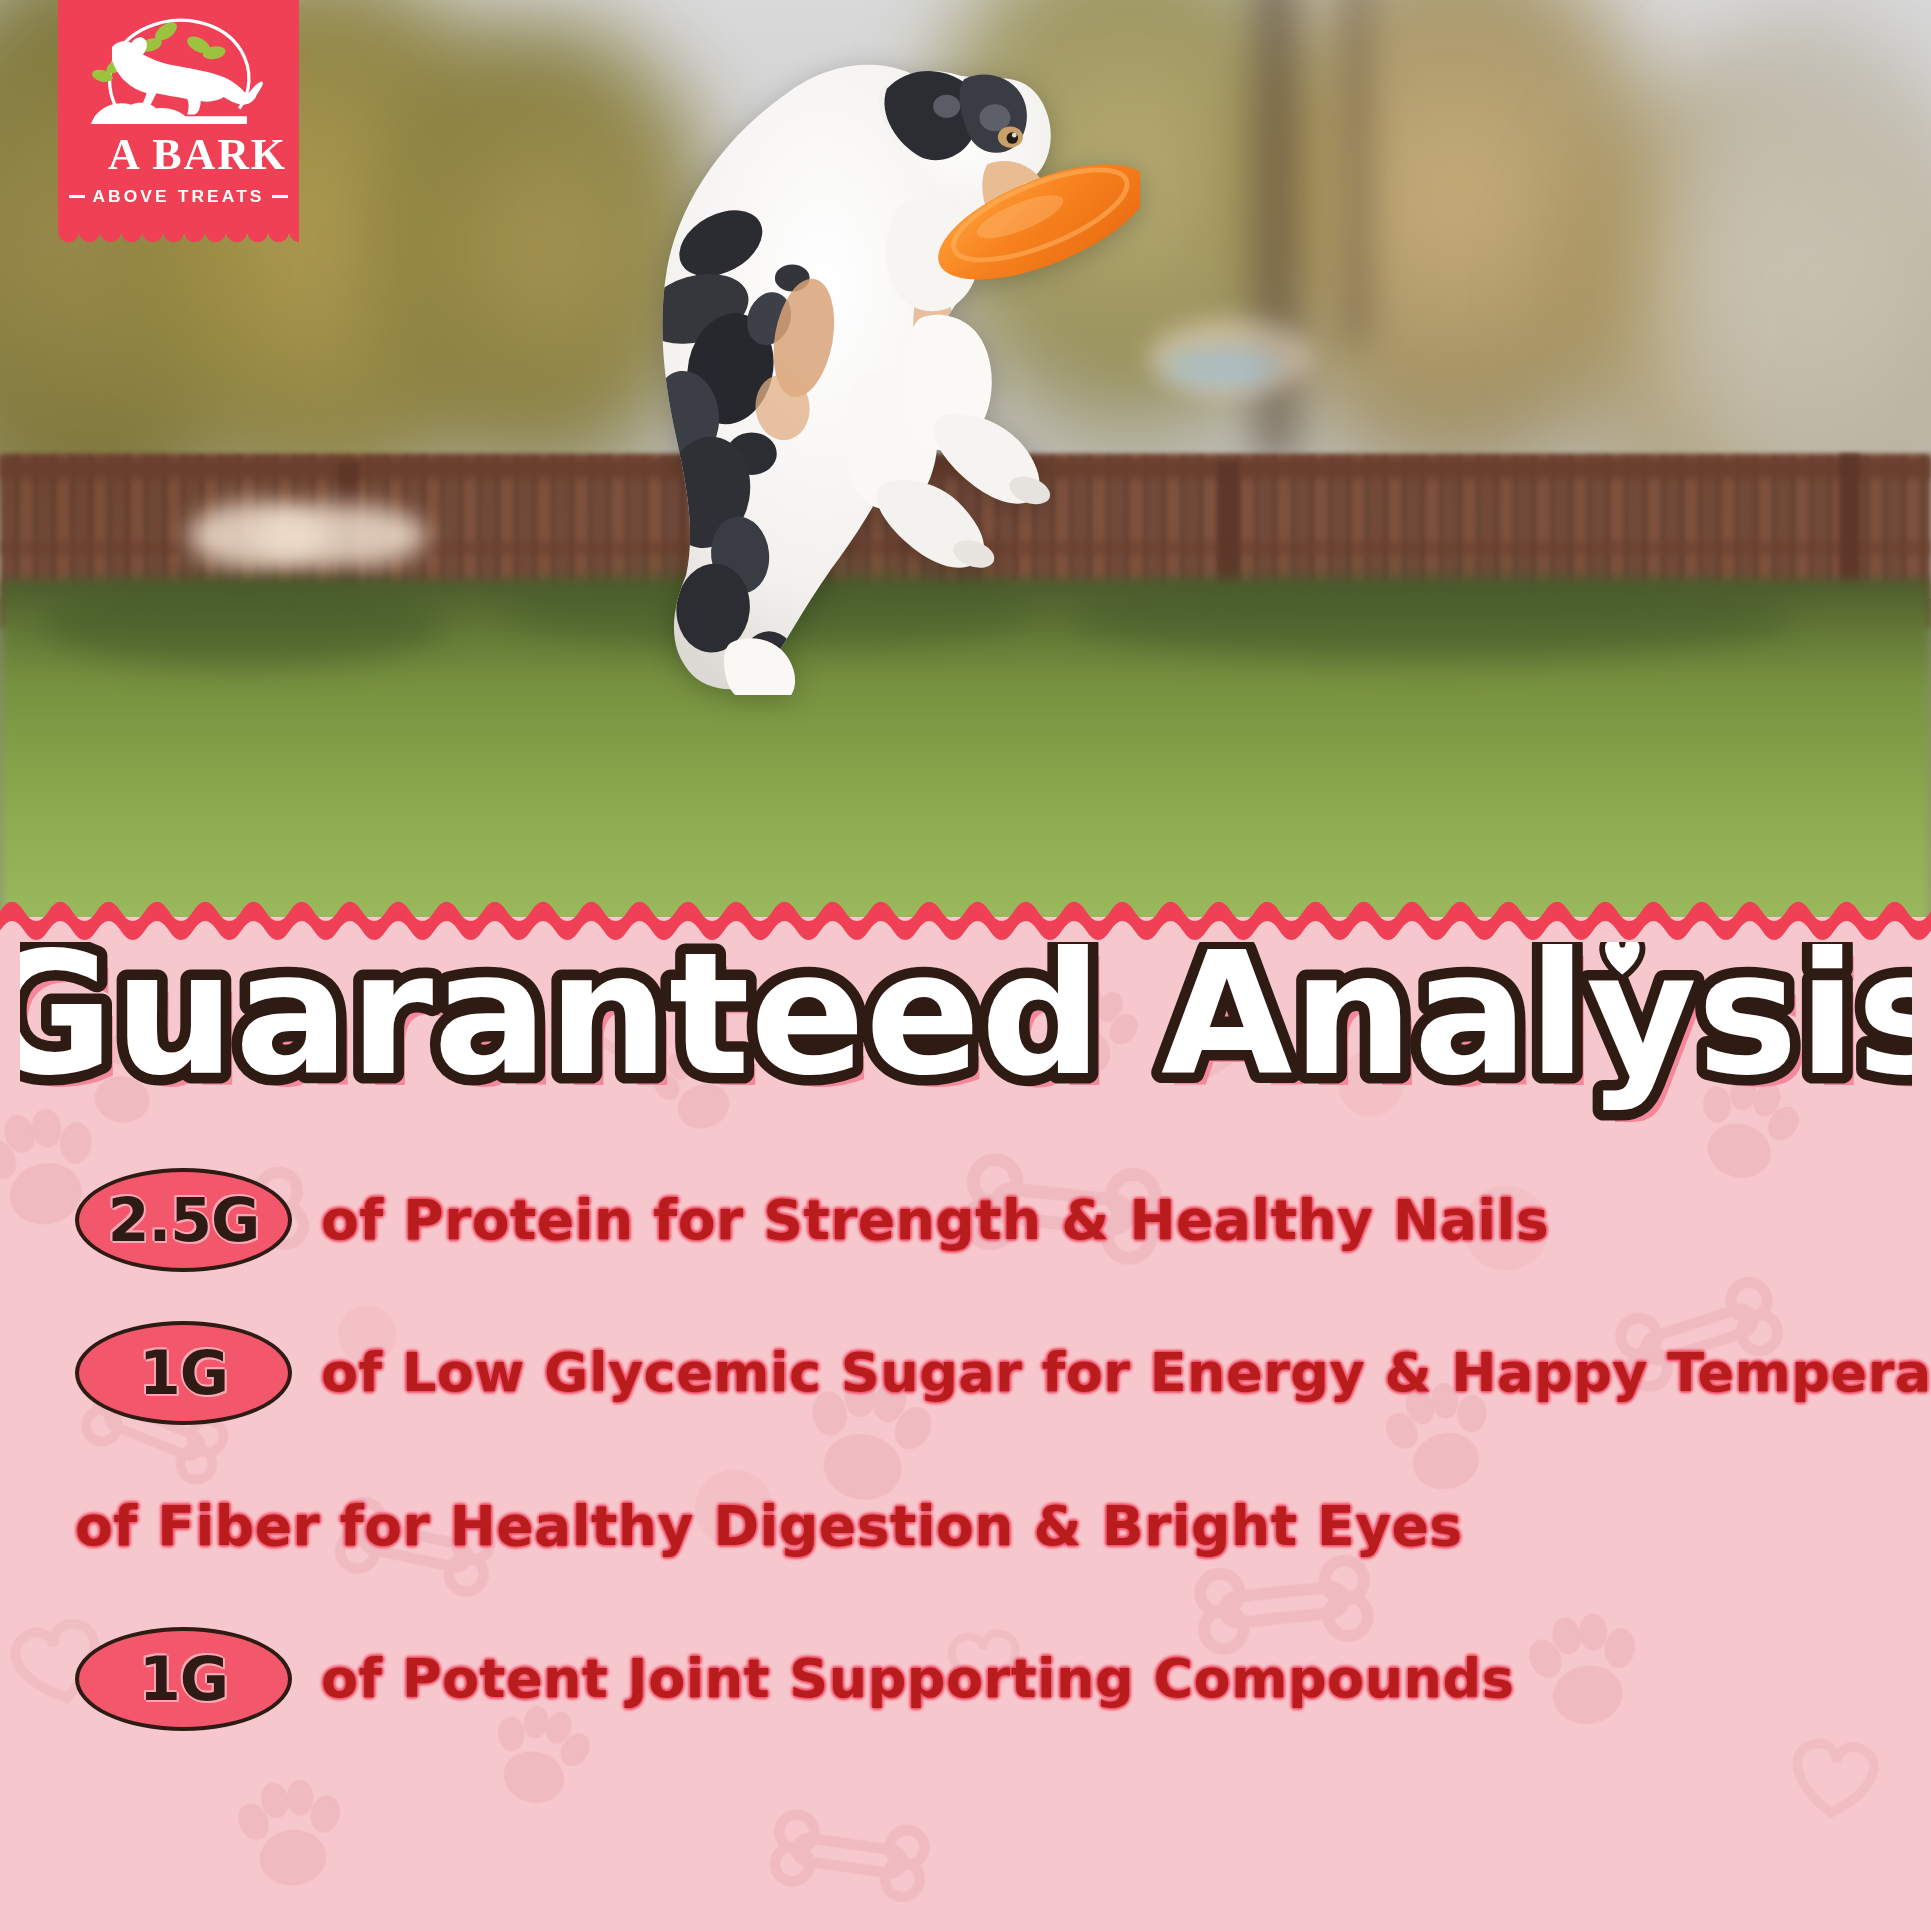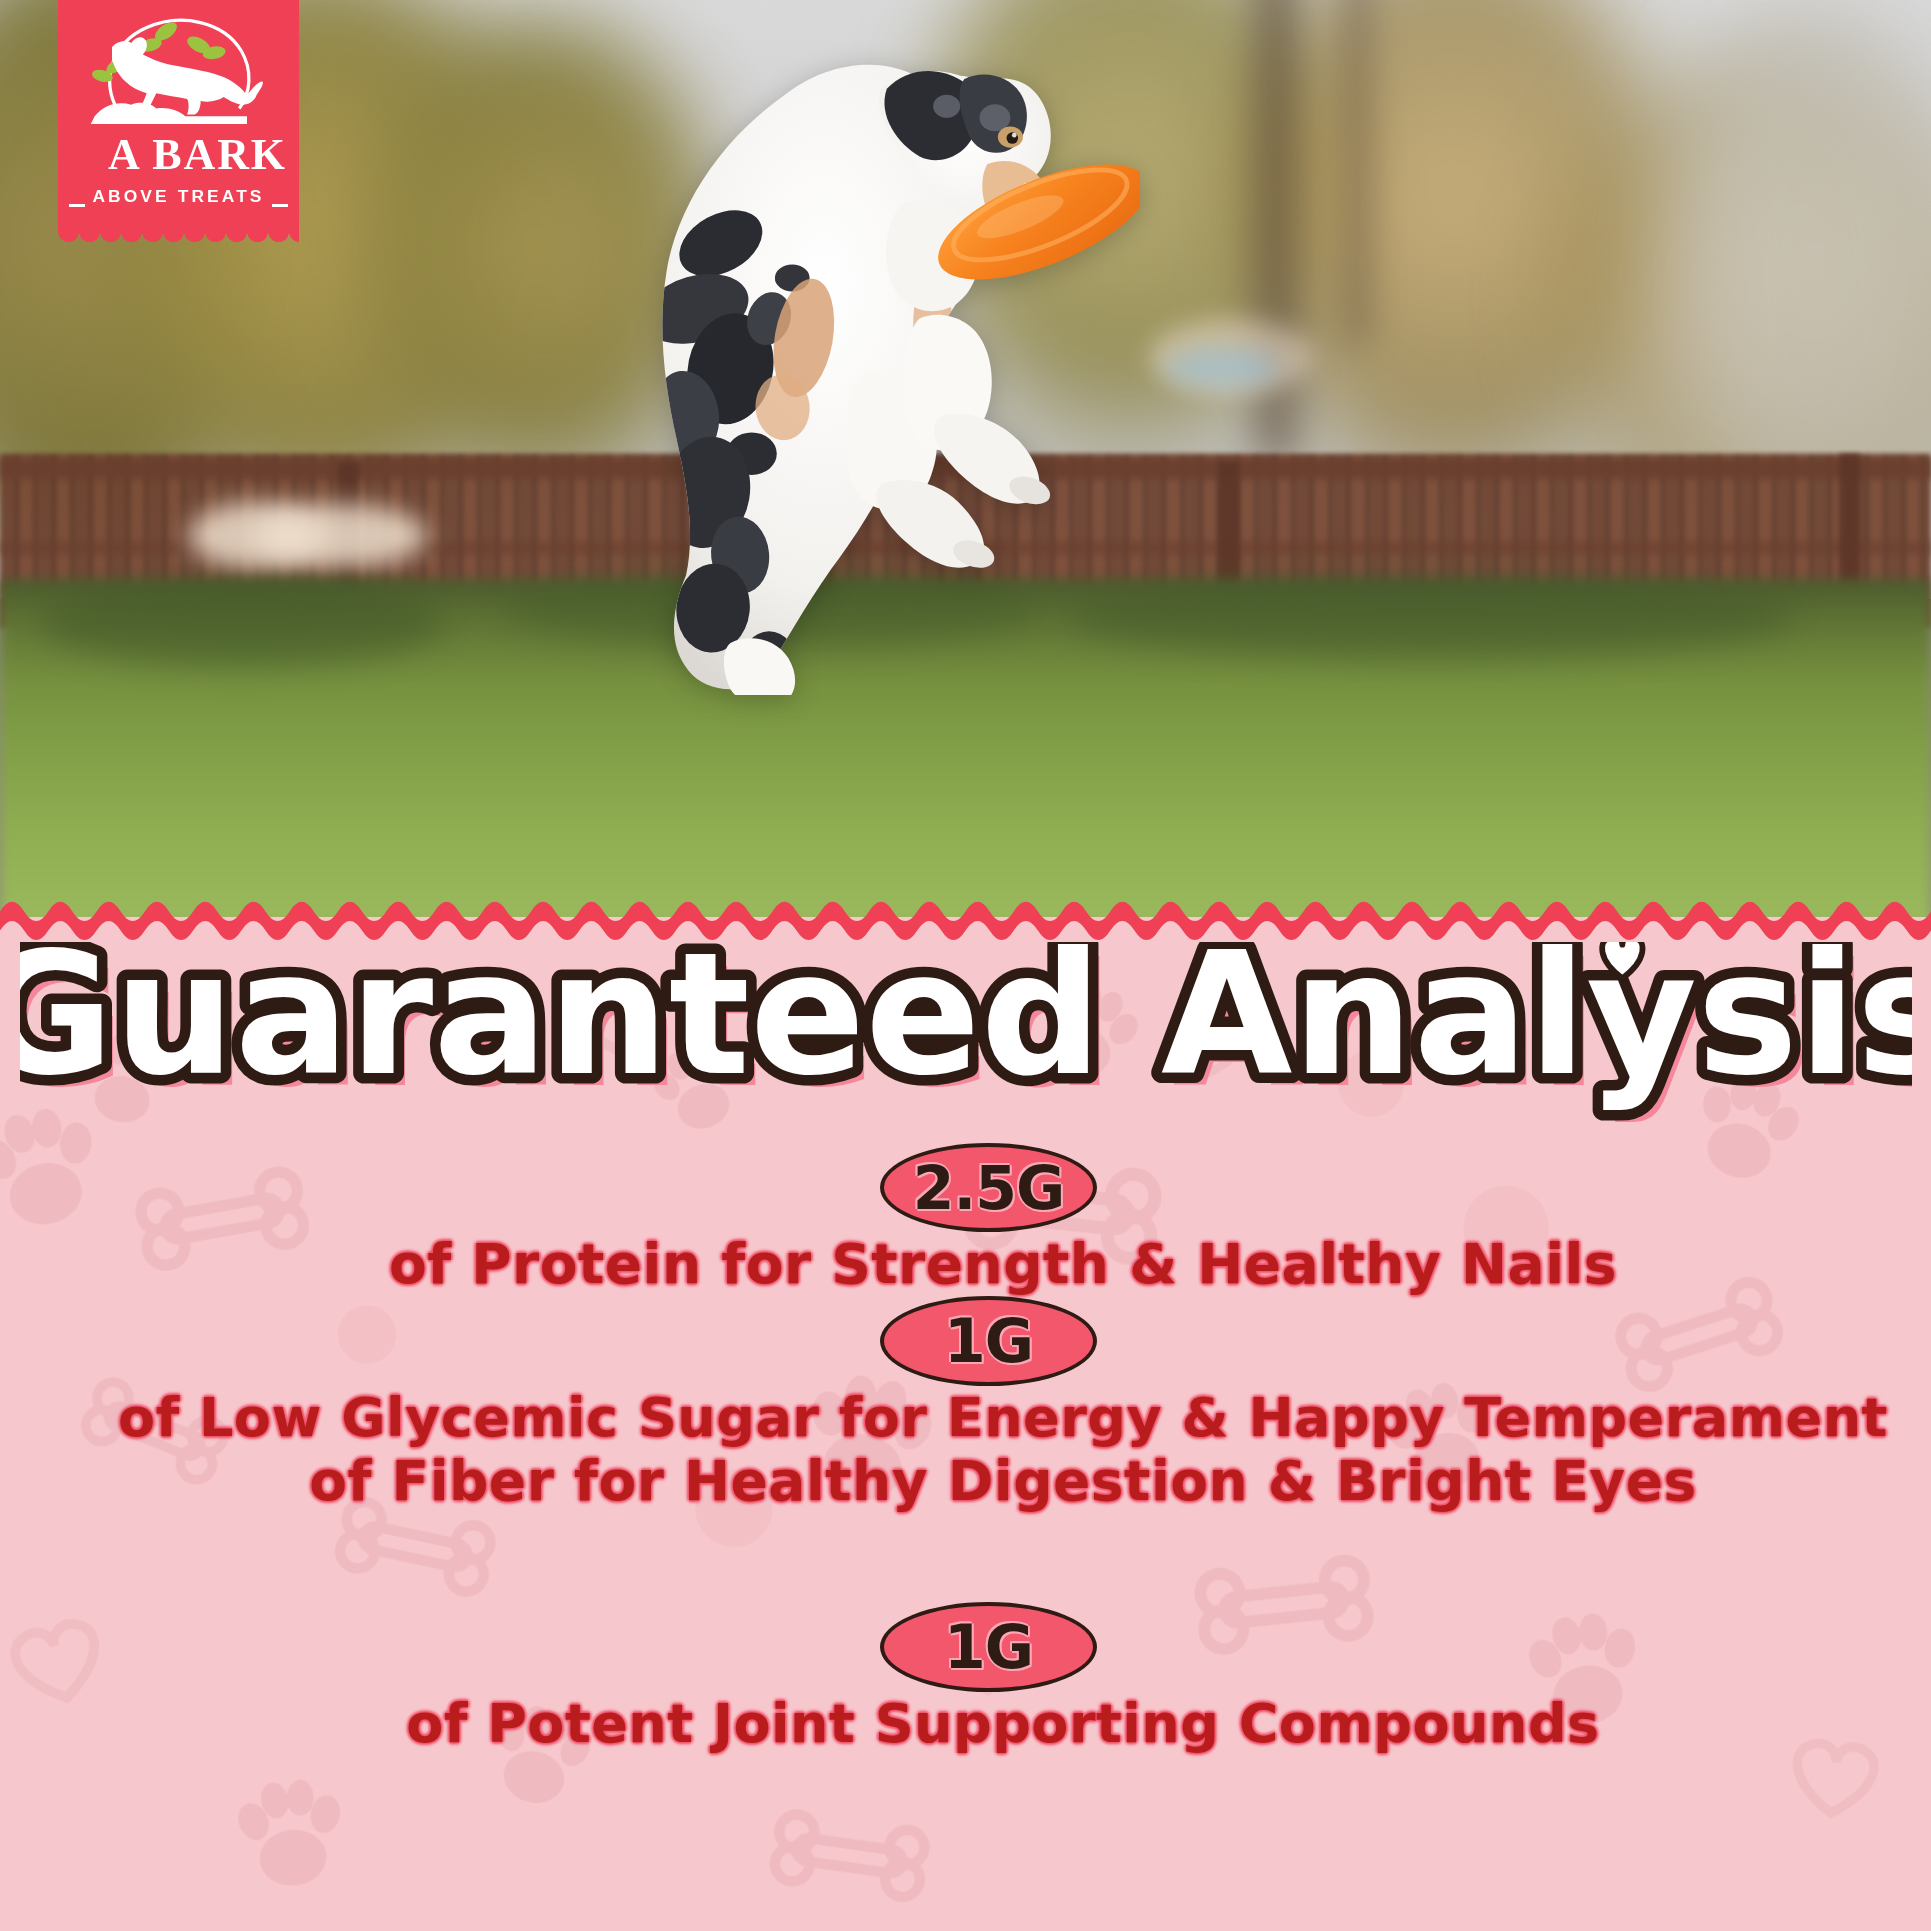"ABOVE TREATS" .logo-sub { align-items: flex-end -> center }
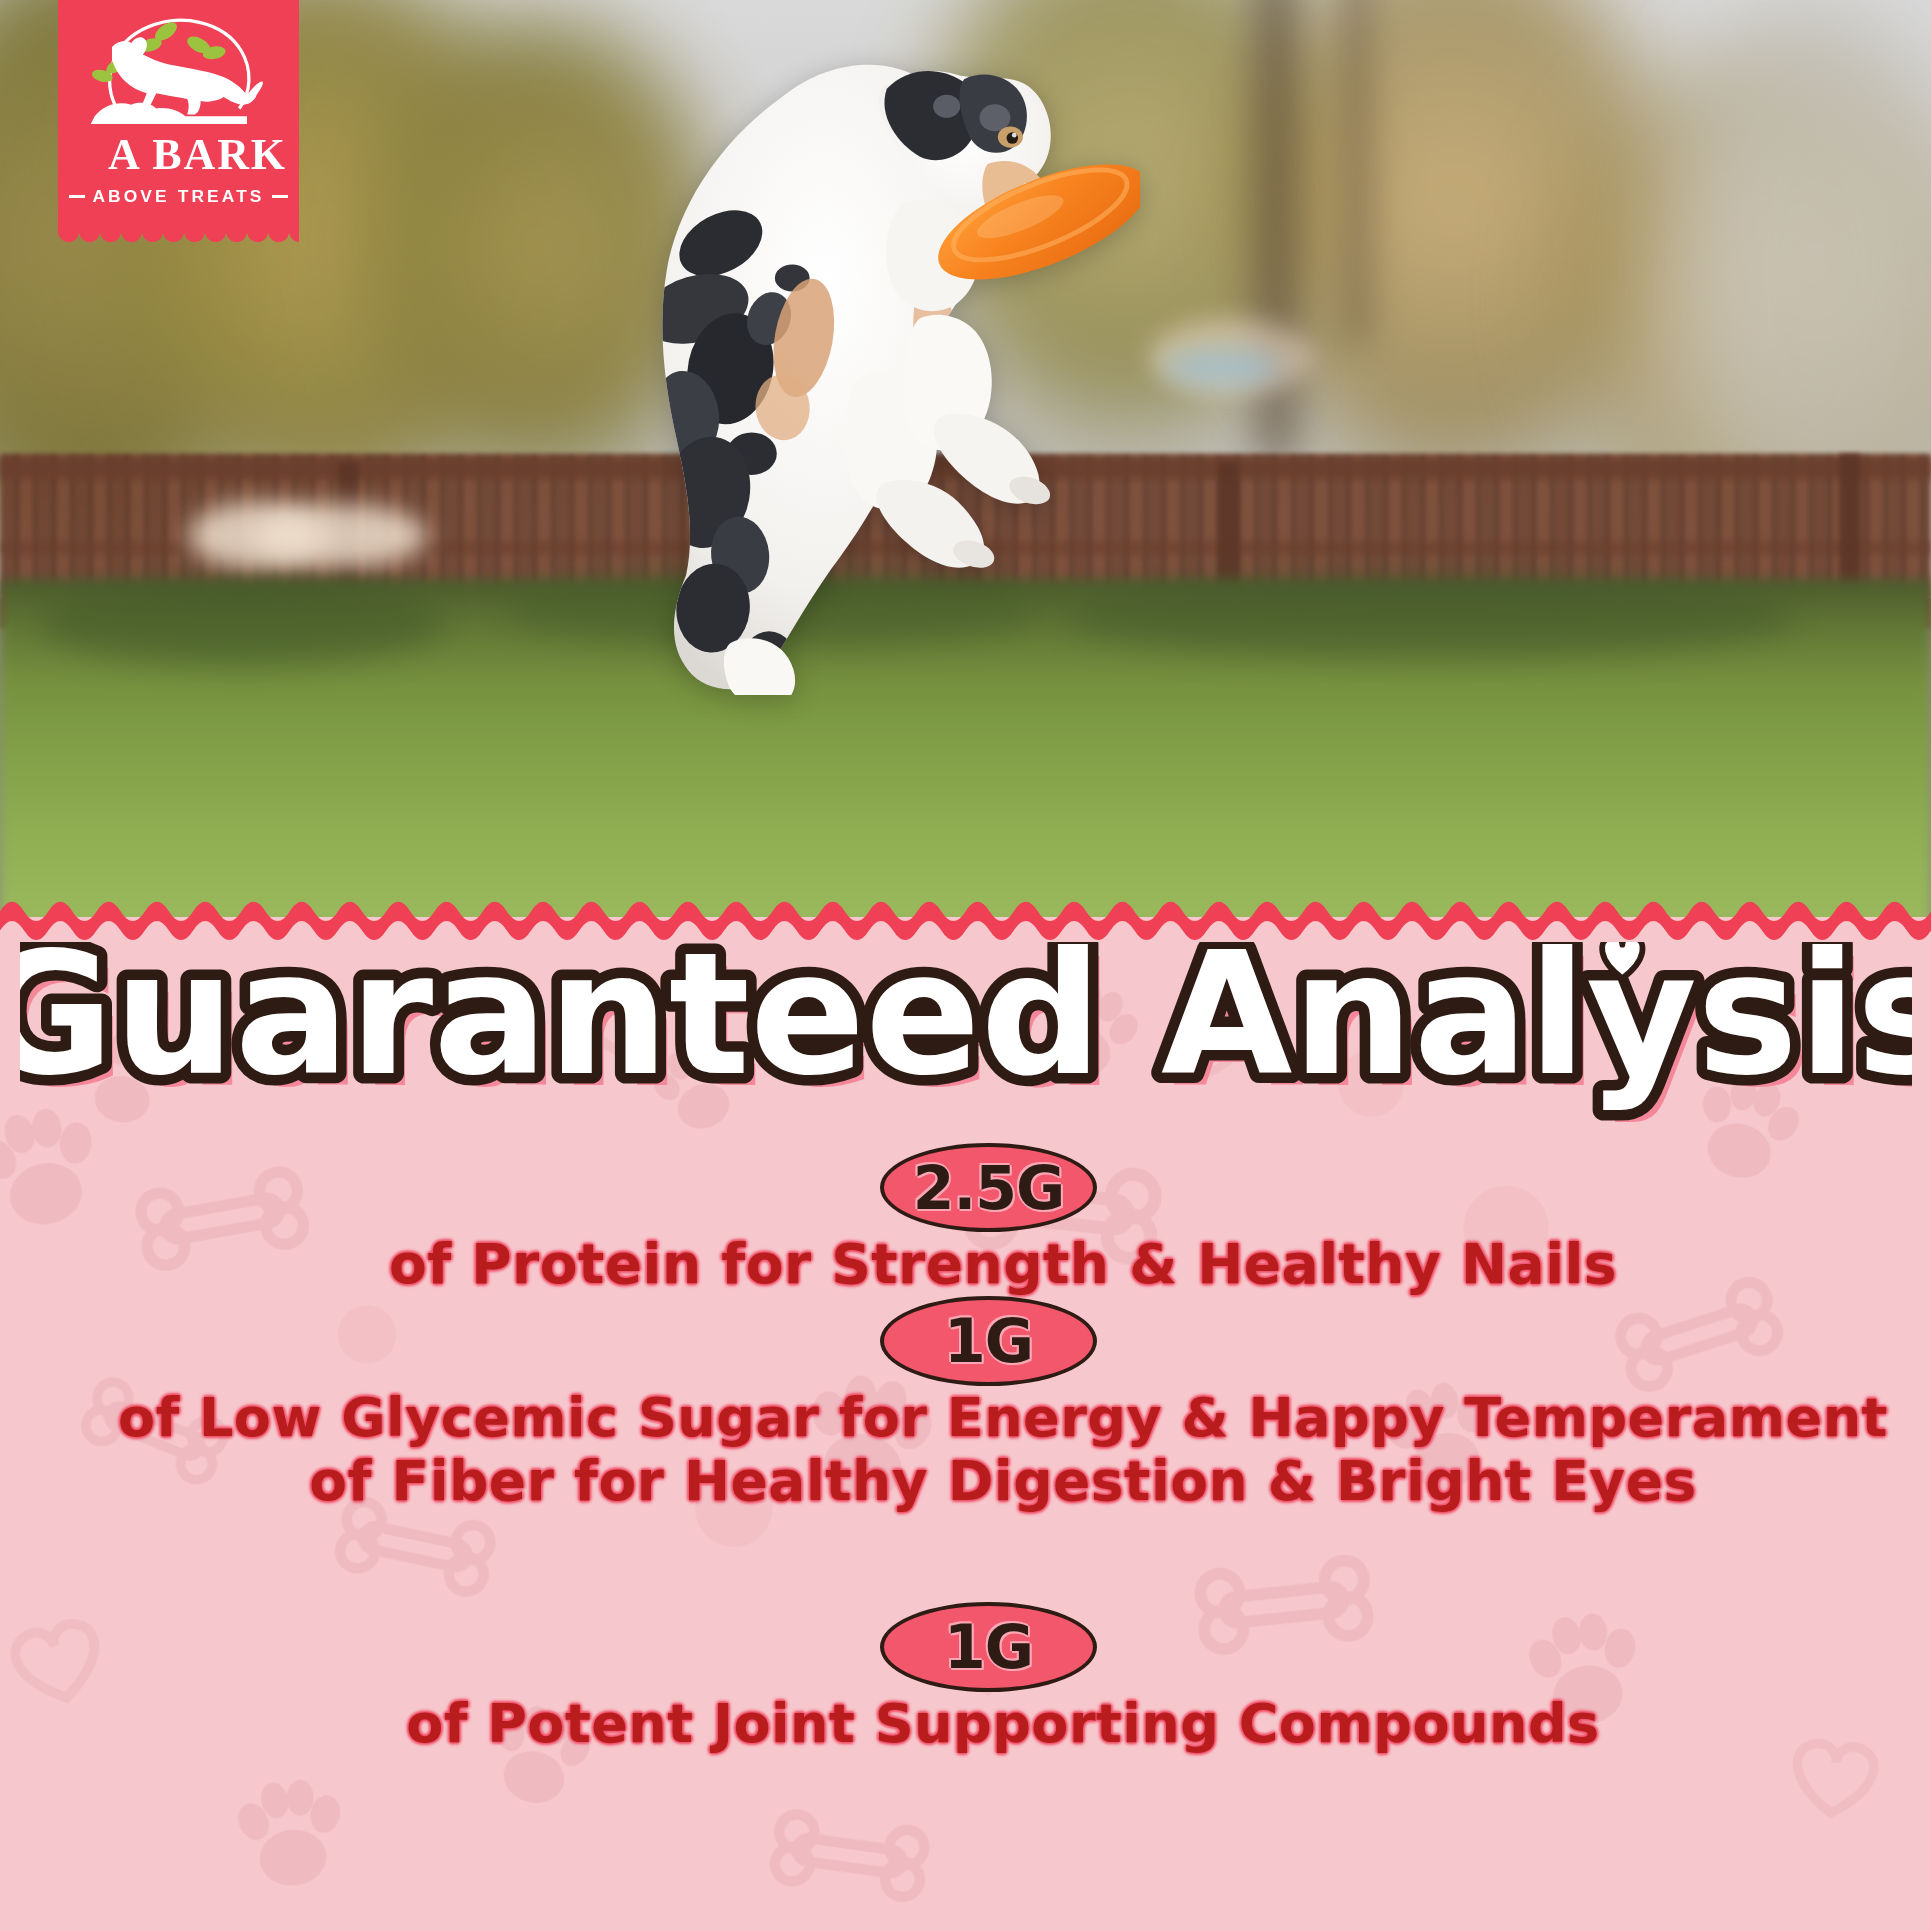"2.5G" .row { flex-direction: column -> none }
